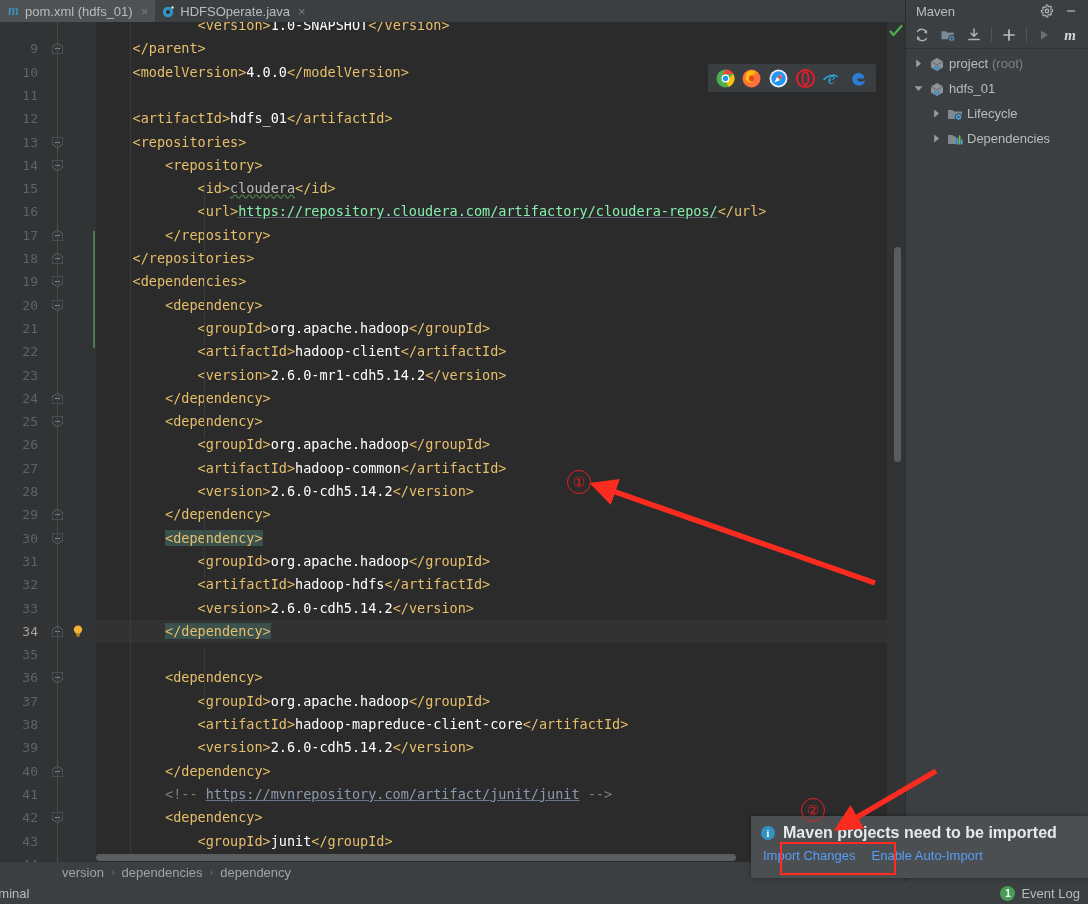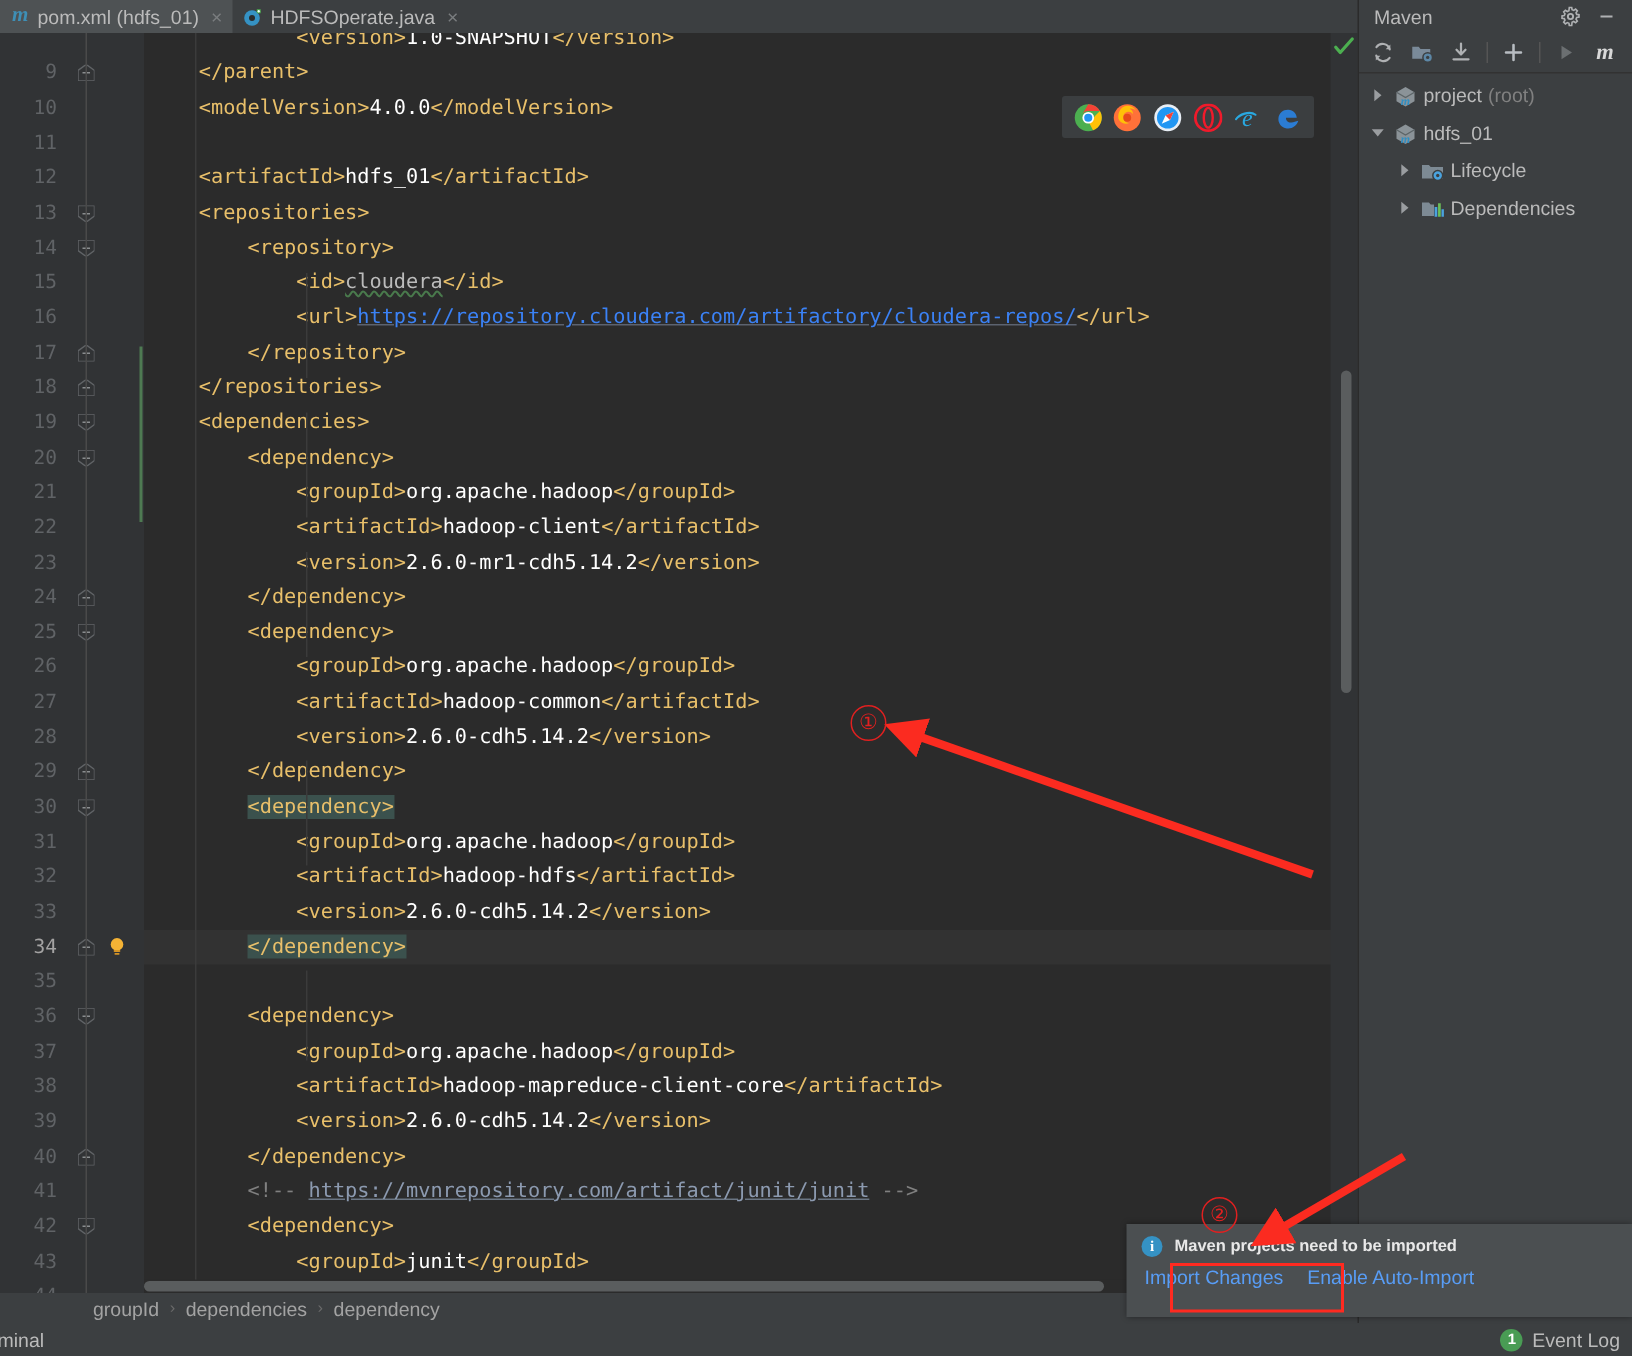"https://repository.cloudera.com/artifact" .lnk { color: #3b82f6 -> #86efac }
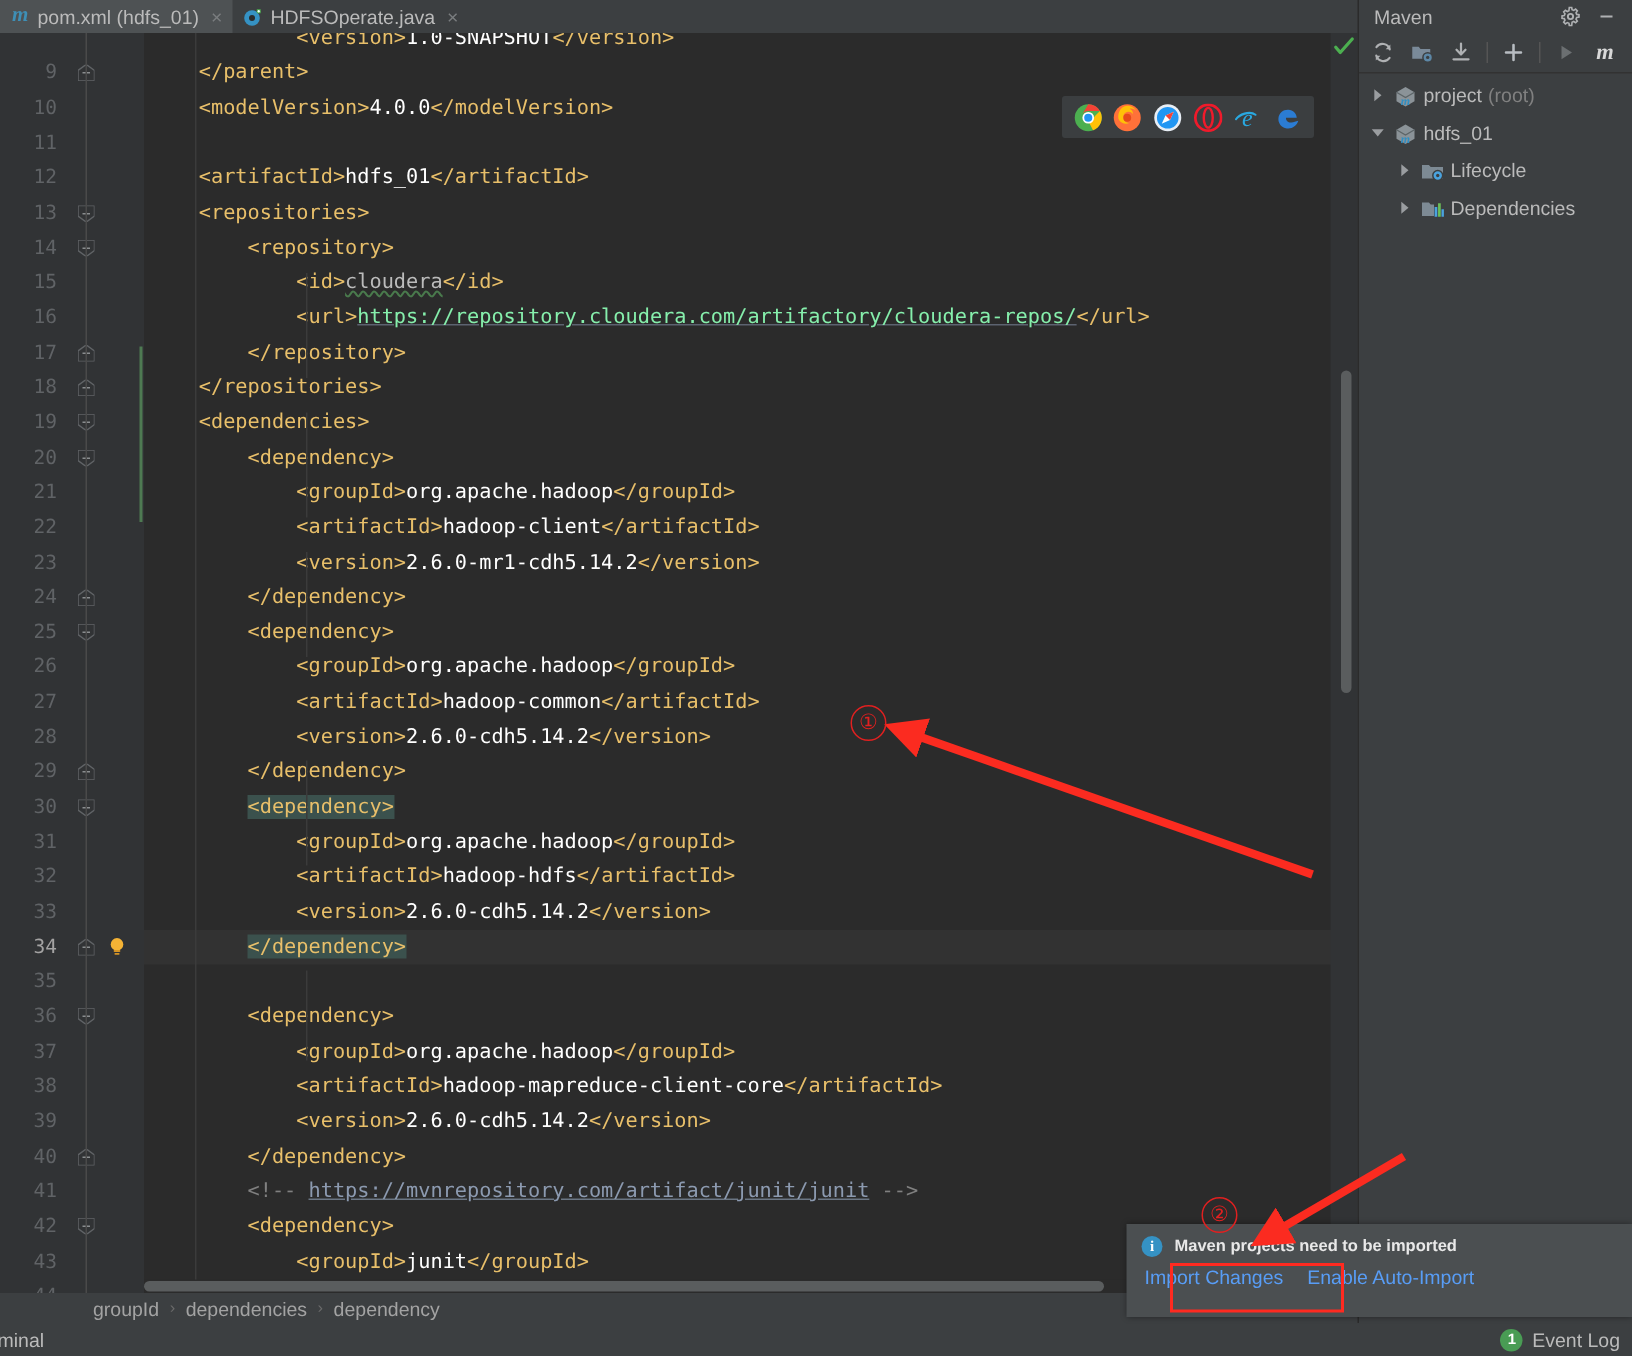"Maven projects need to be" .notif .ntitle { font-size: 11px -> 16px }
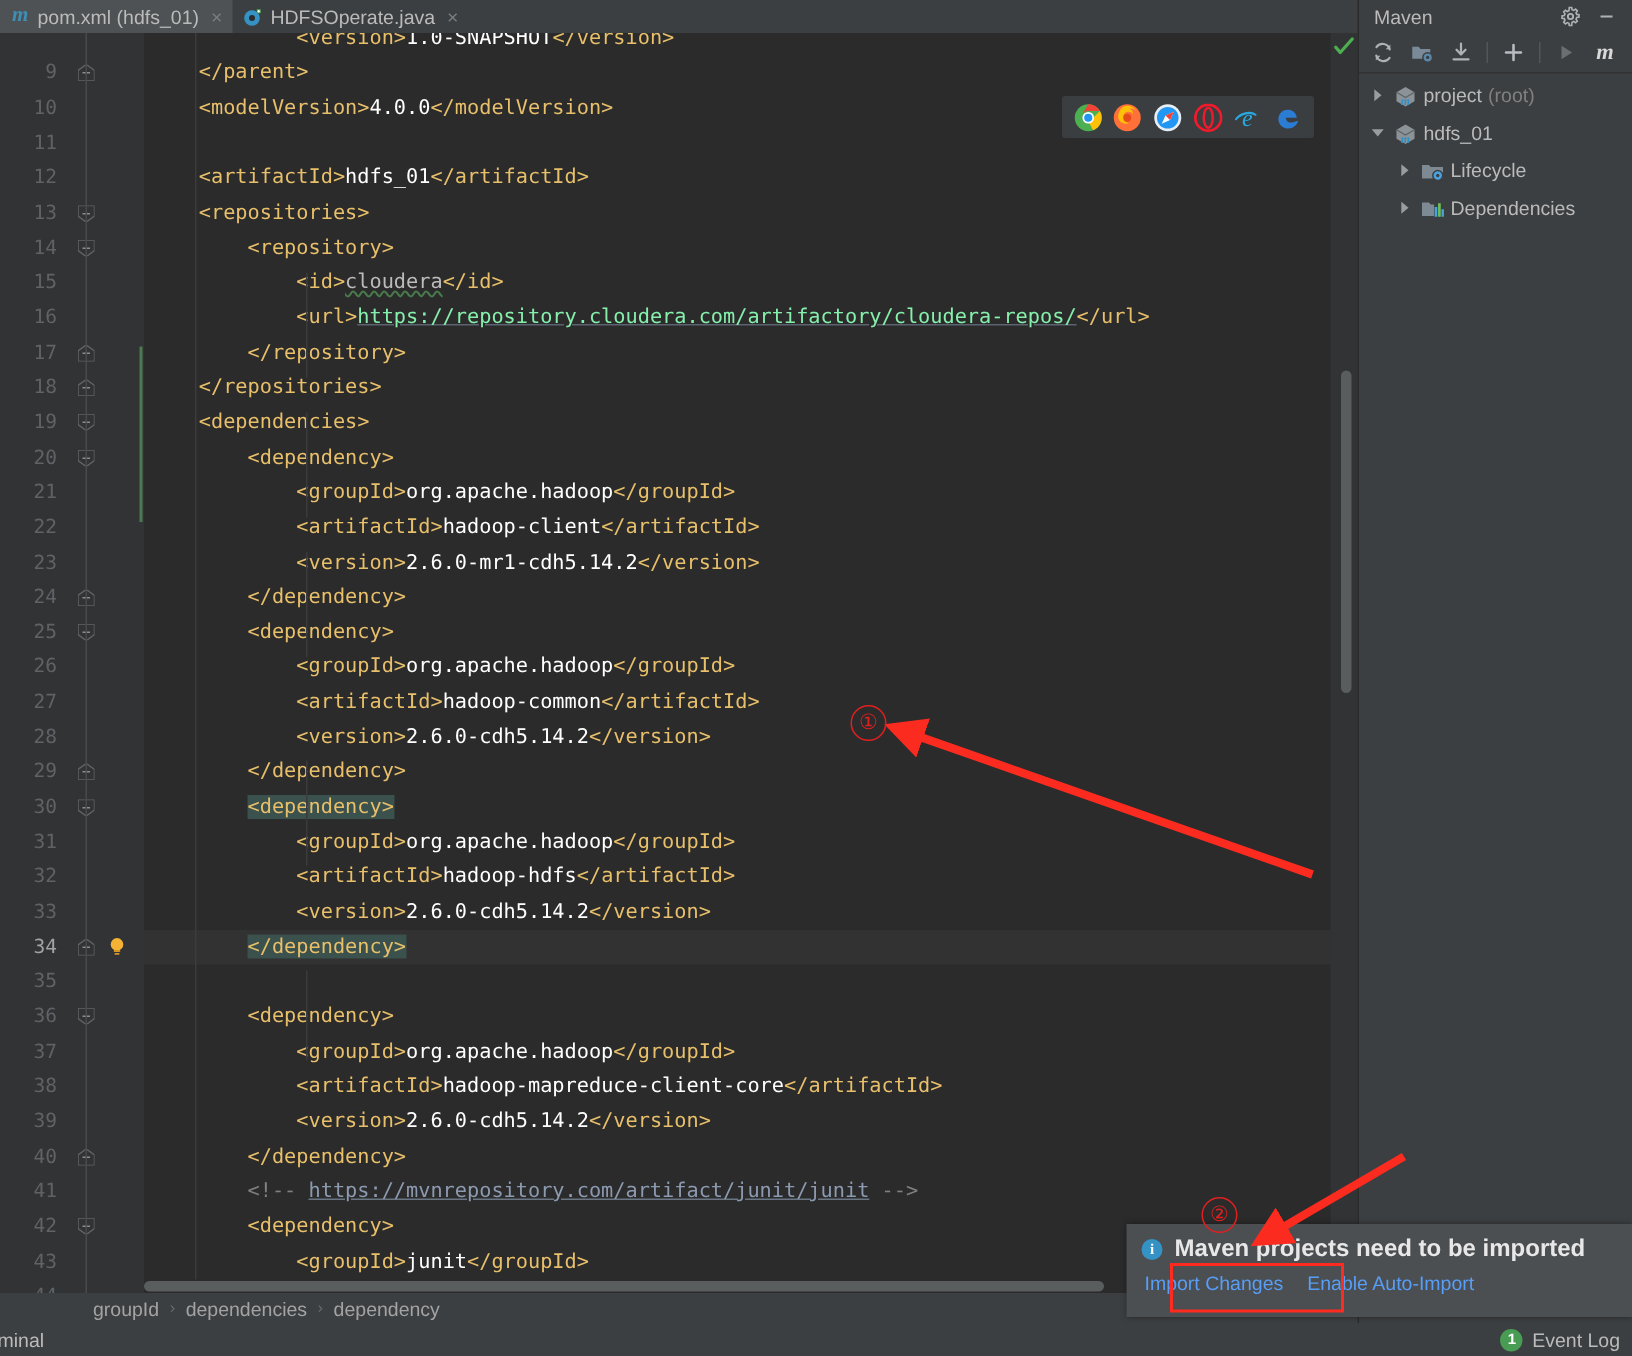"groupId" span { text: groupId -> version }
